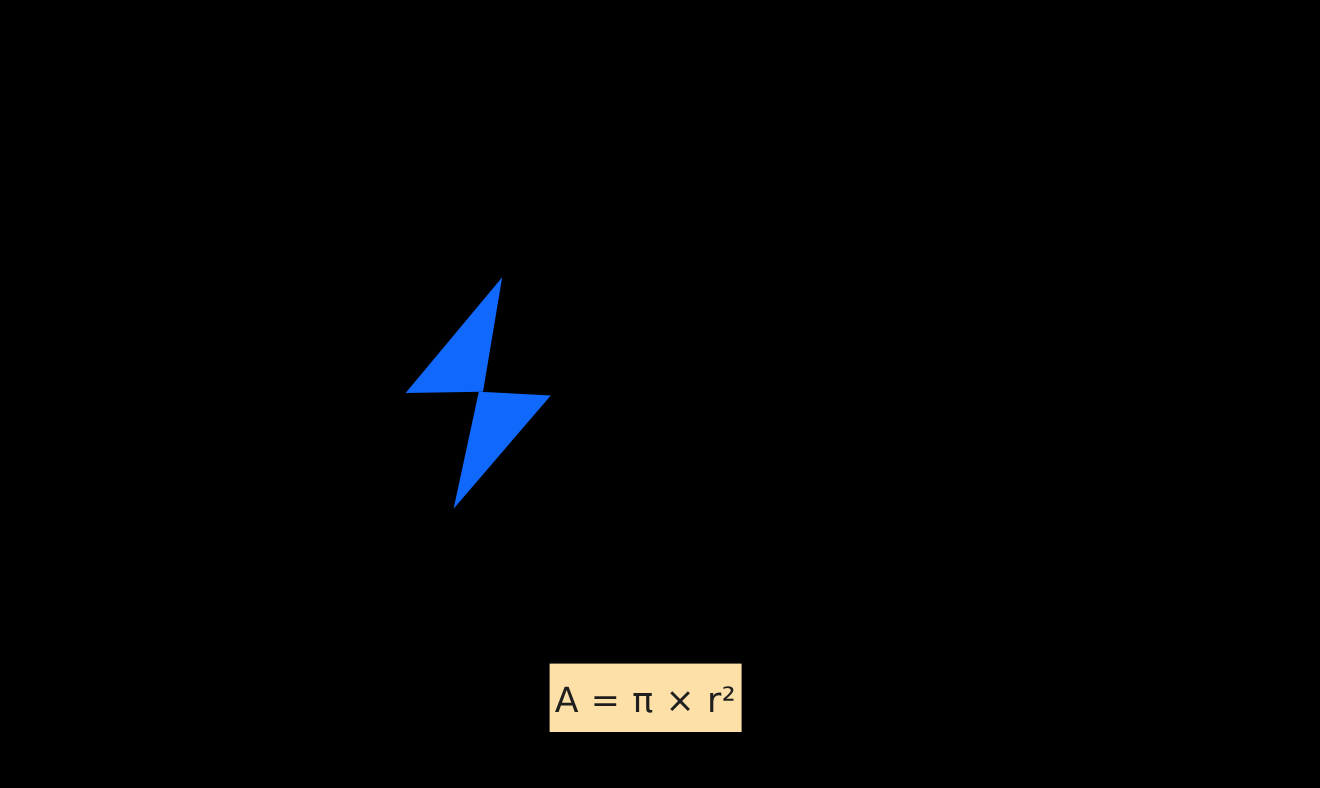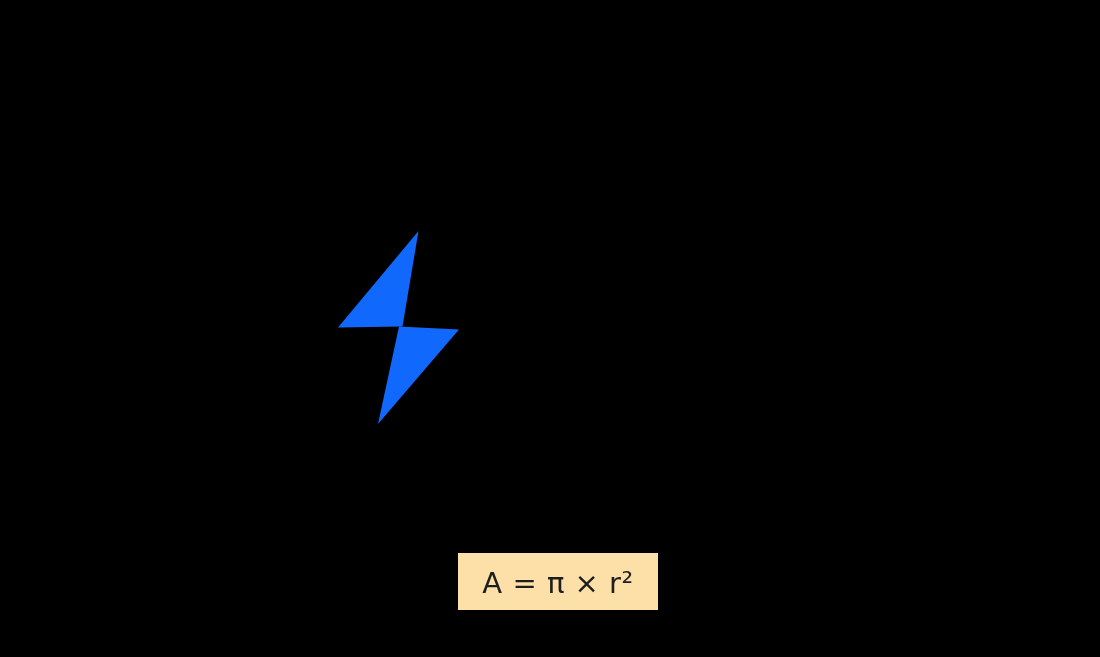"A = π × r²" .formula-box { width: 200px -> 160px }
